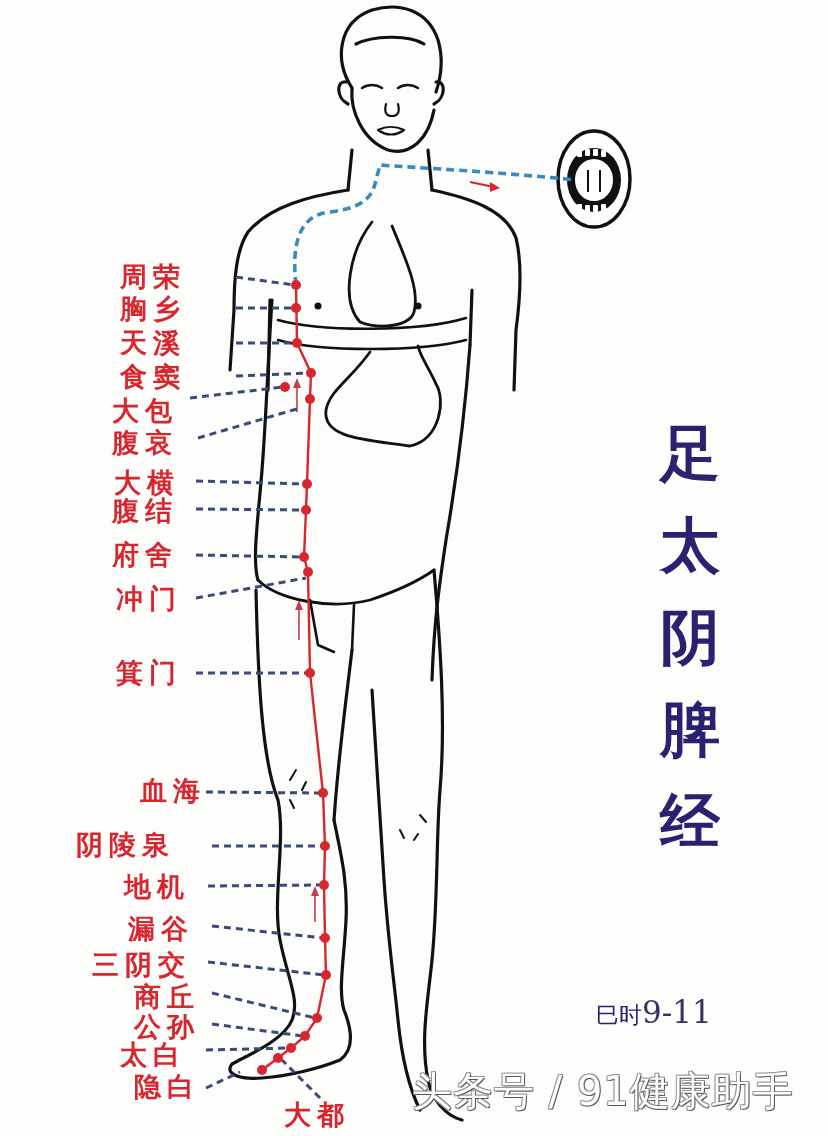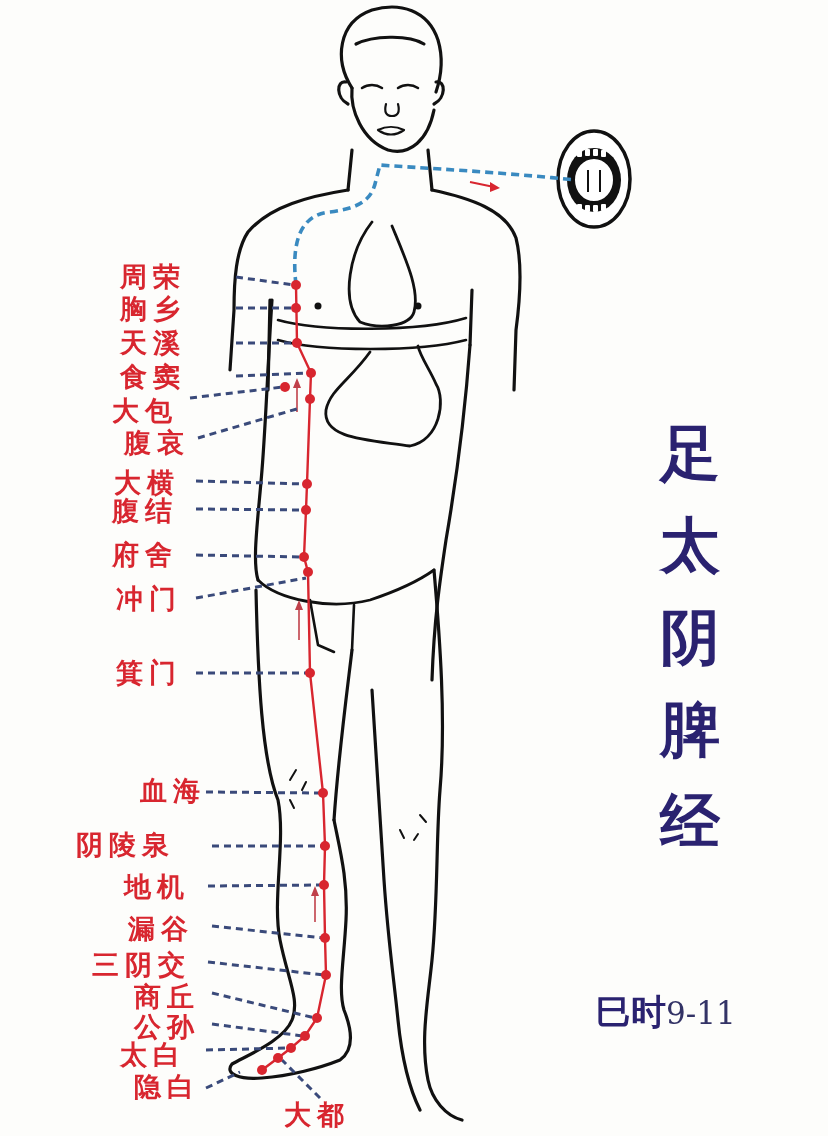"腹哀" div.pt-label { left: 124px -> 112px }
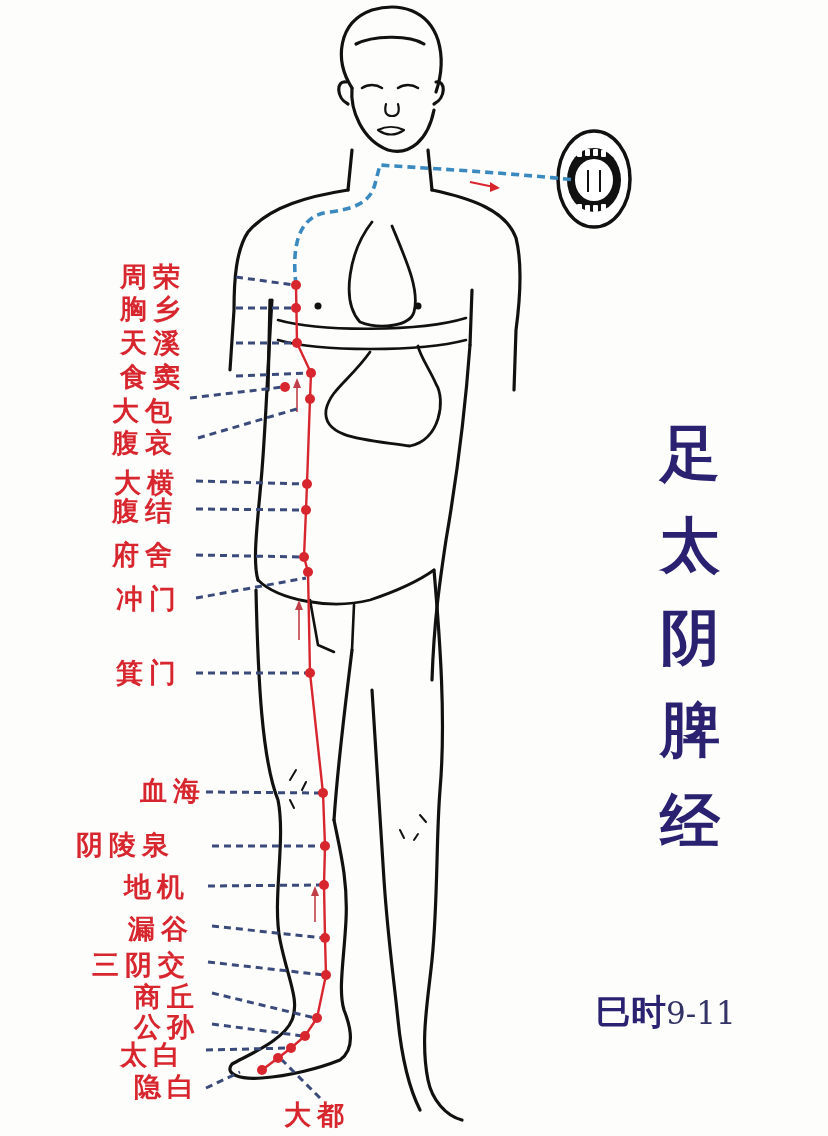"巳时" .time-label .cjk { font-size: 35px -> 23px; font-weight: bold -> normal }
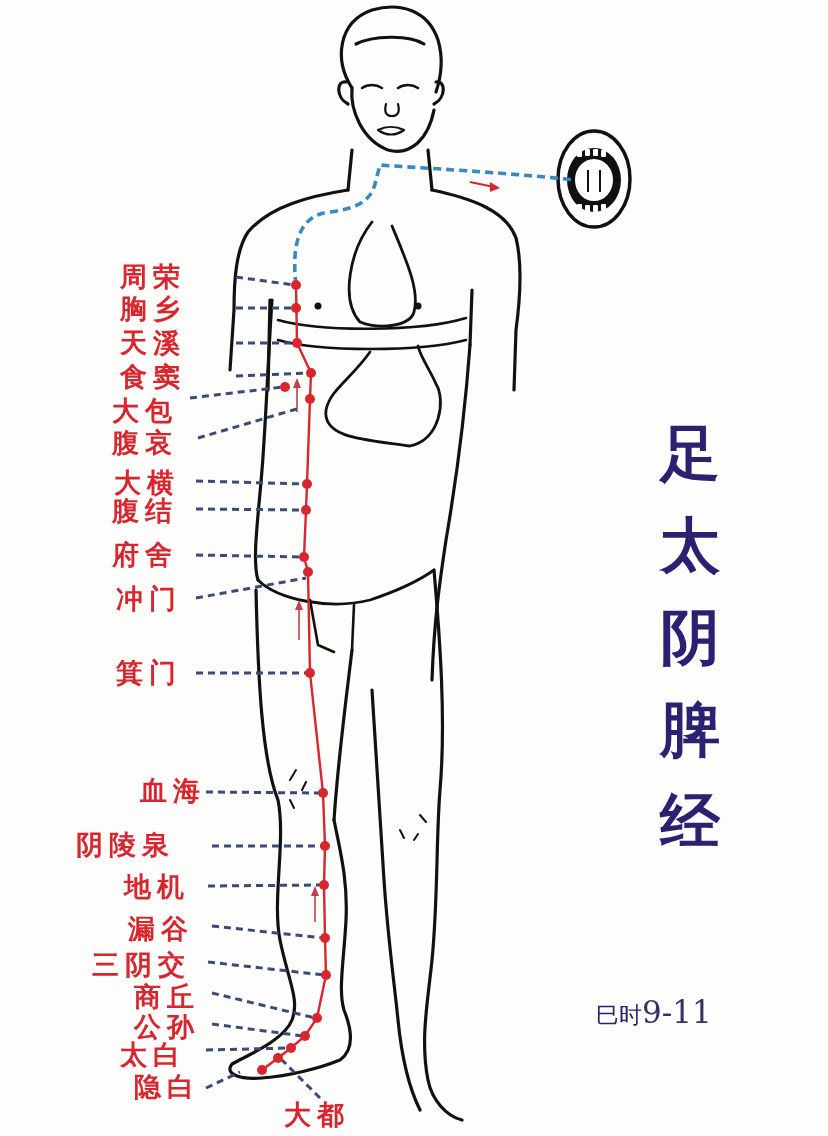"头条号 / 91健康助手" div.watermark { html: none -> <div>头条号 / 91健康助手</div> }
